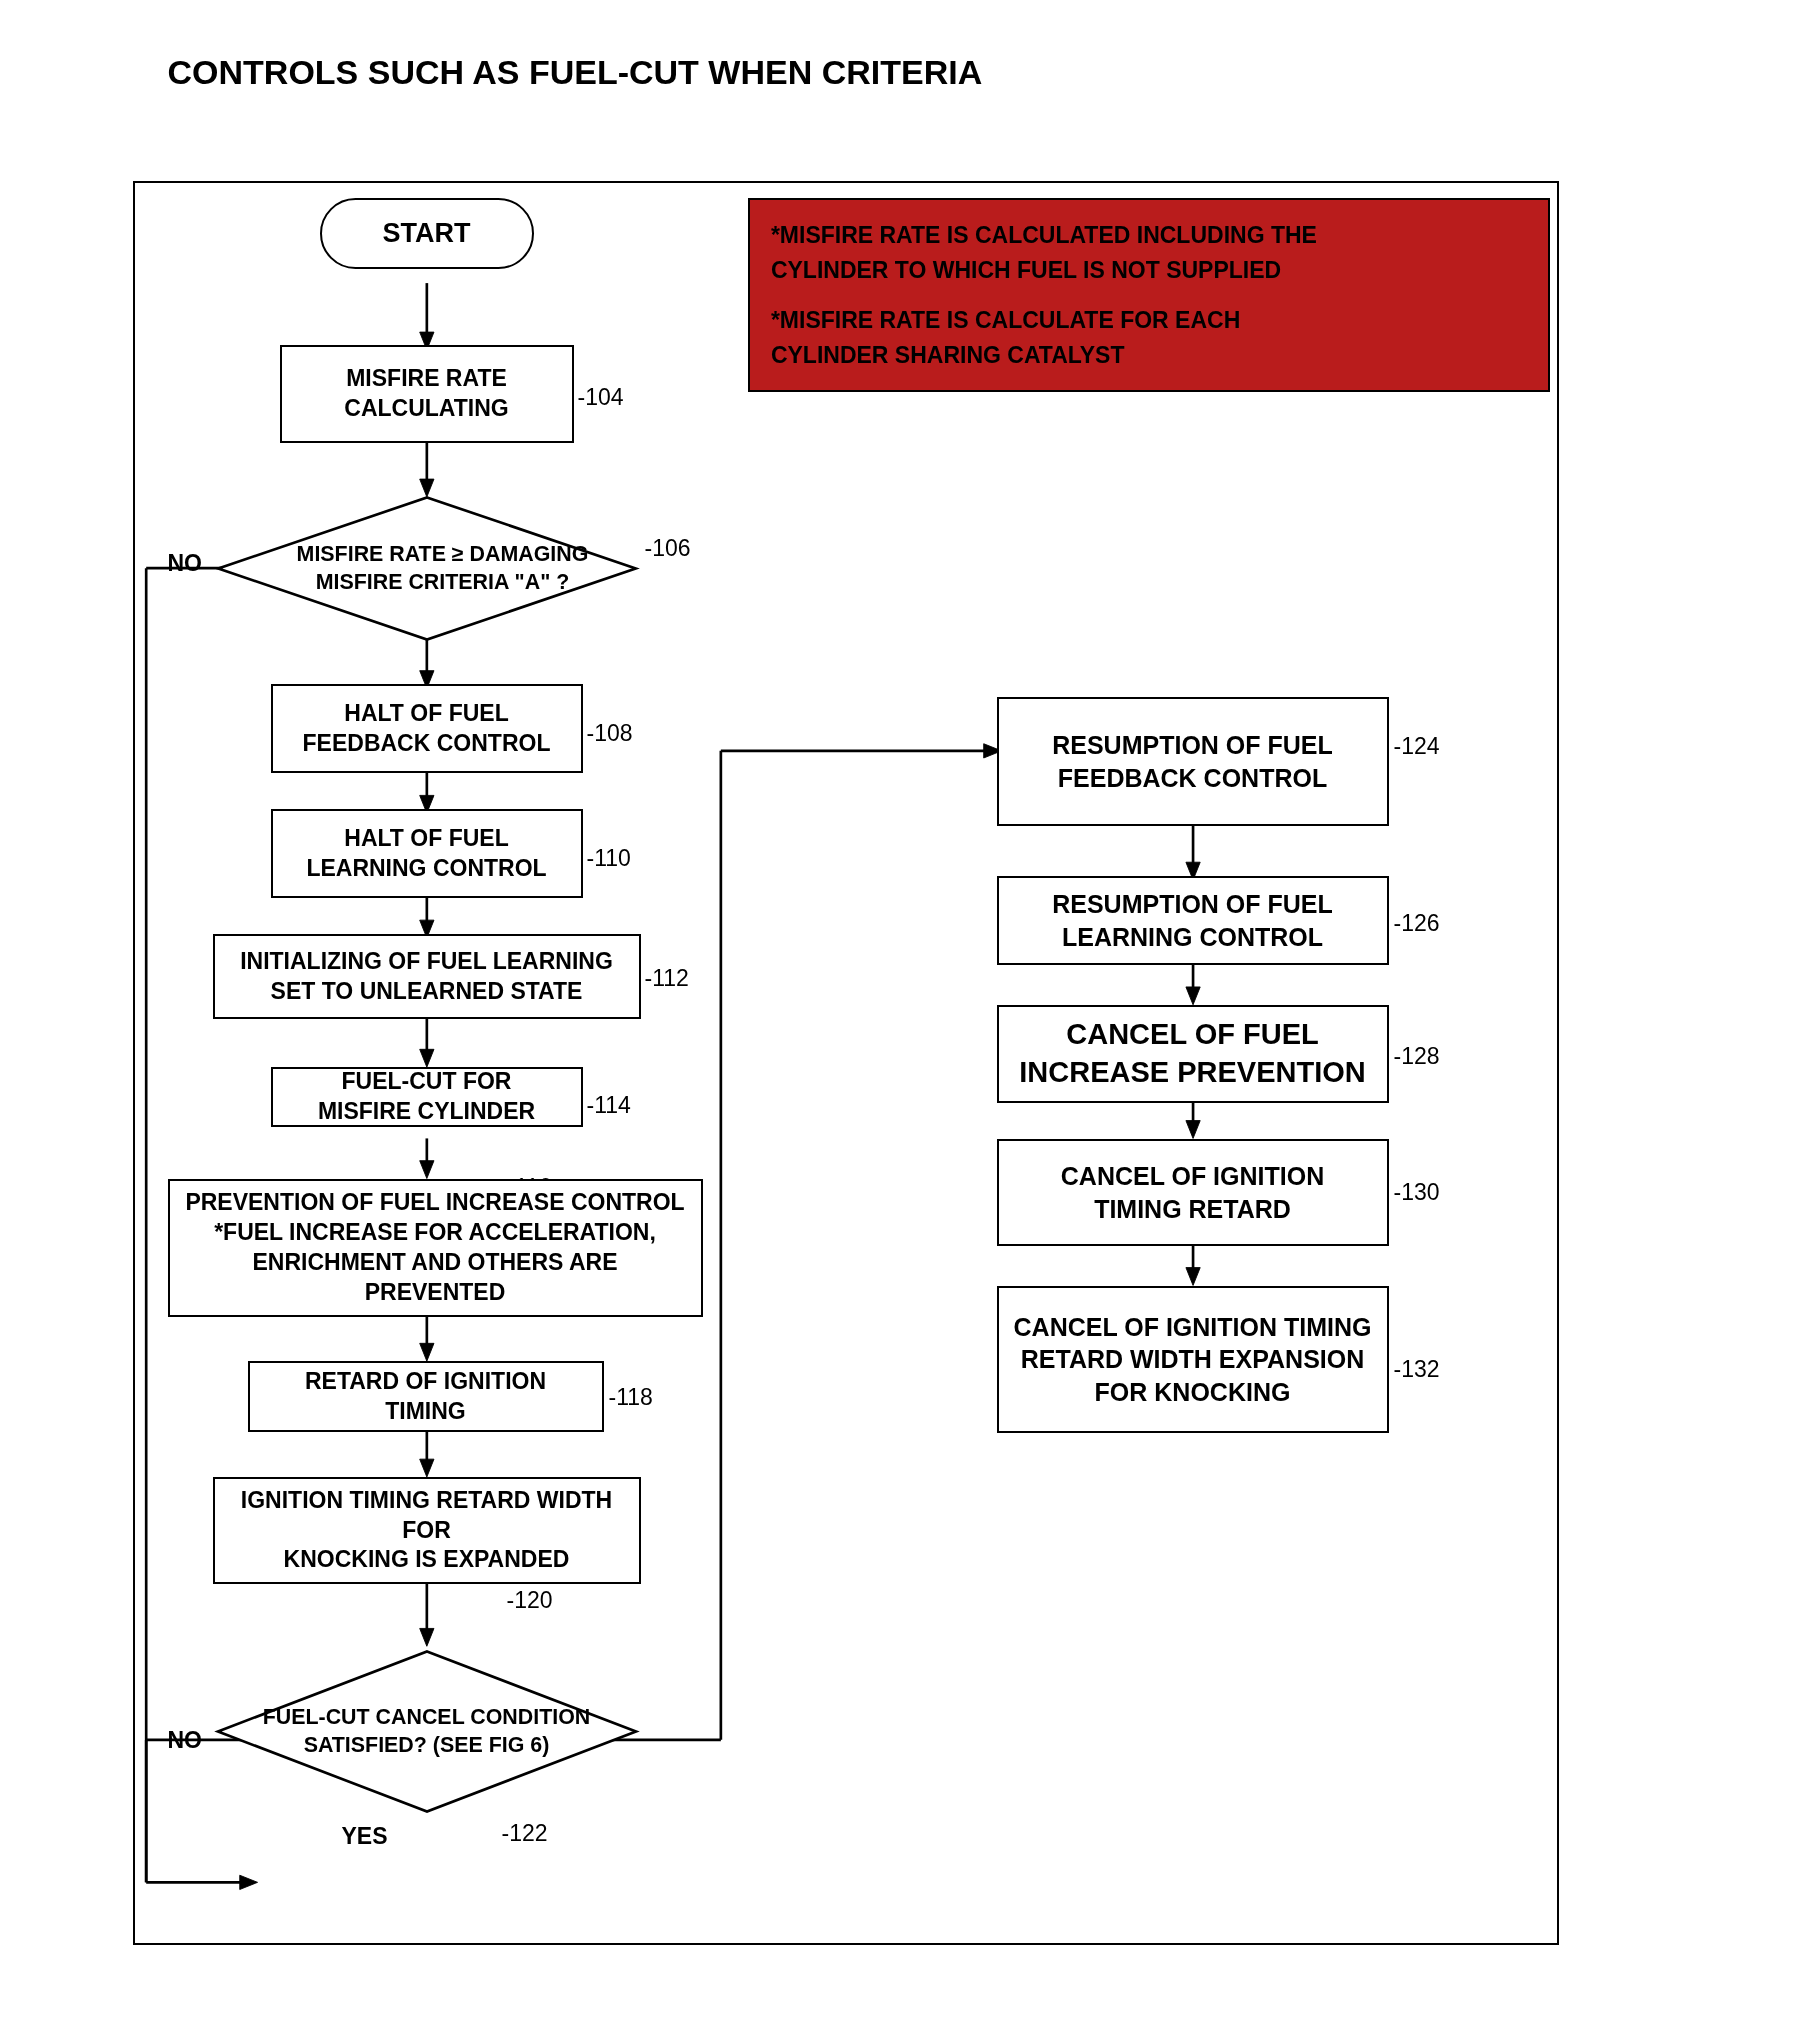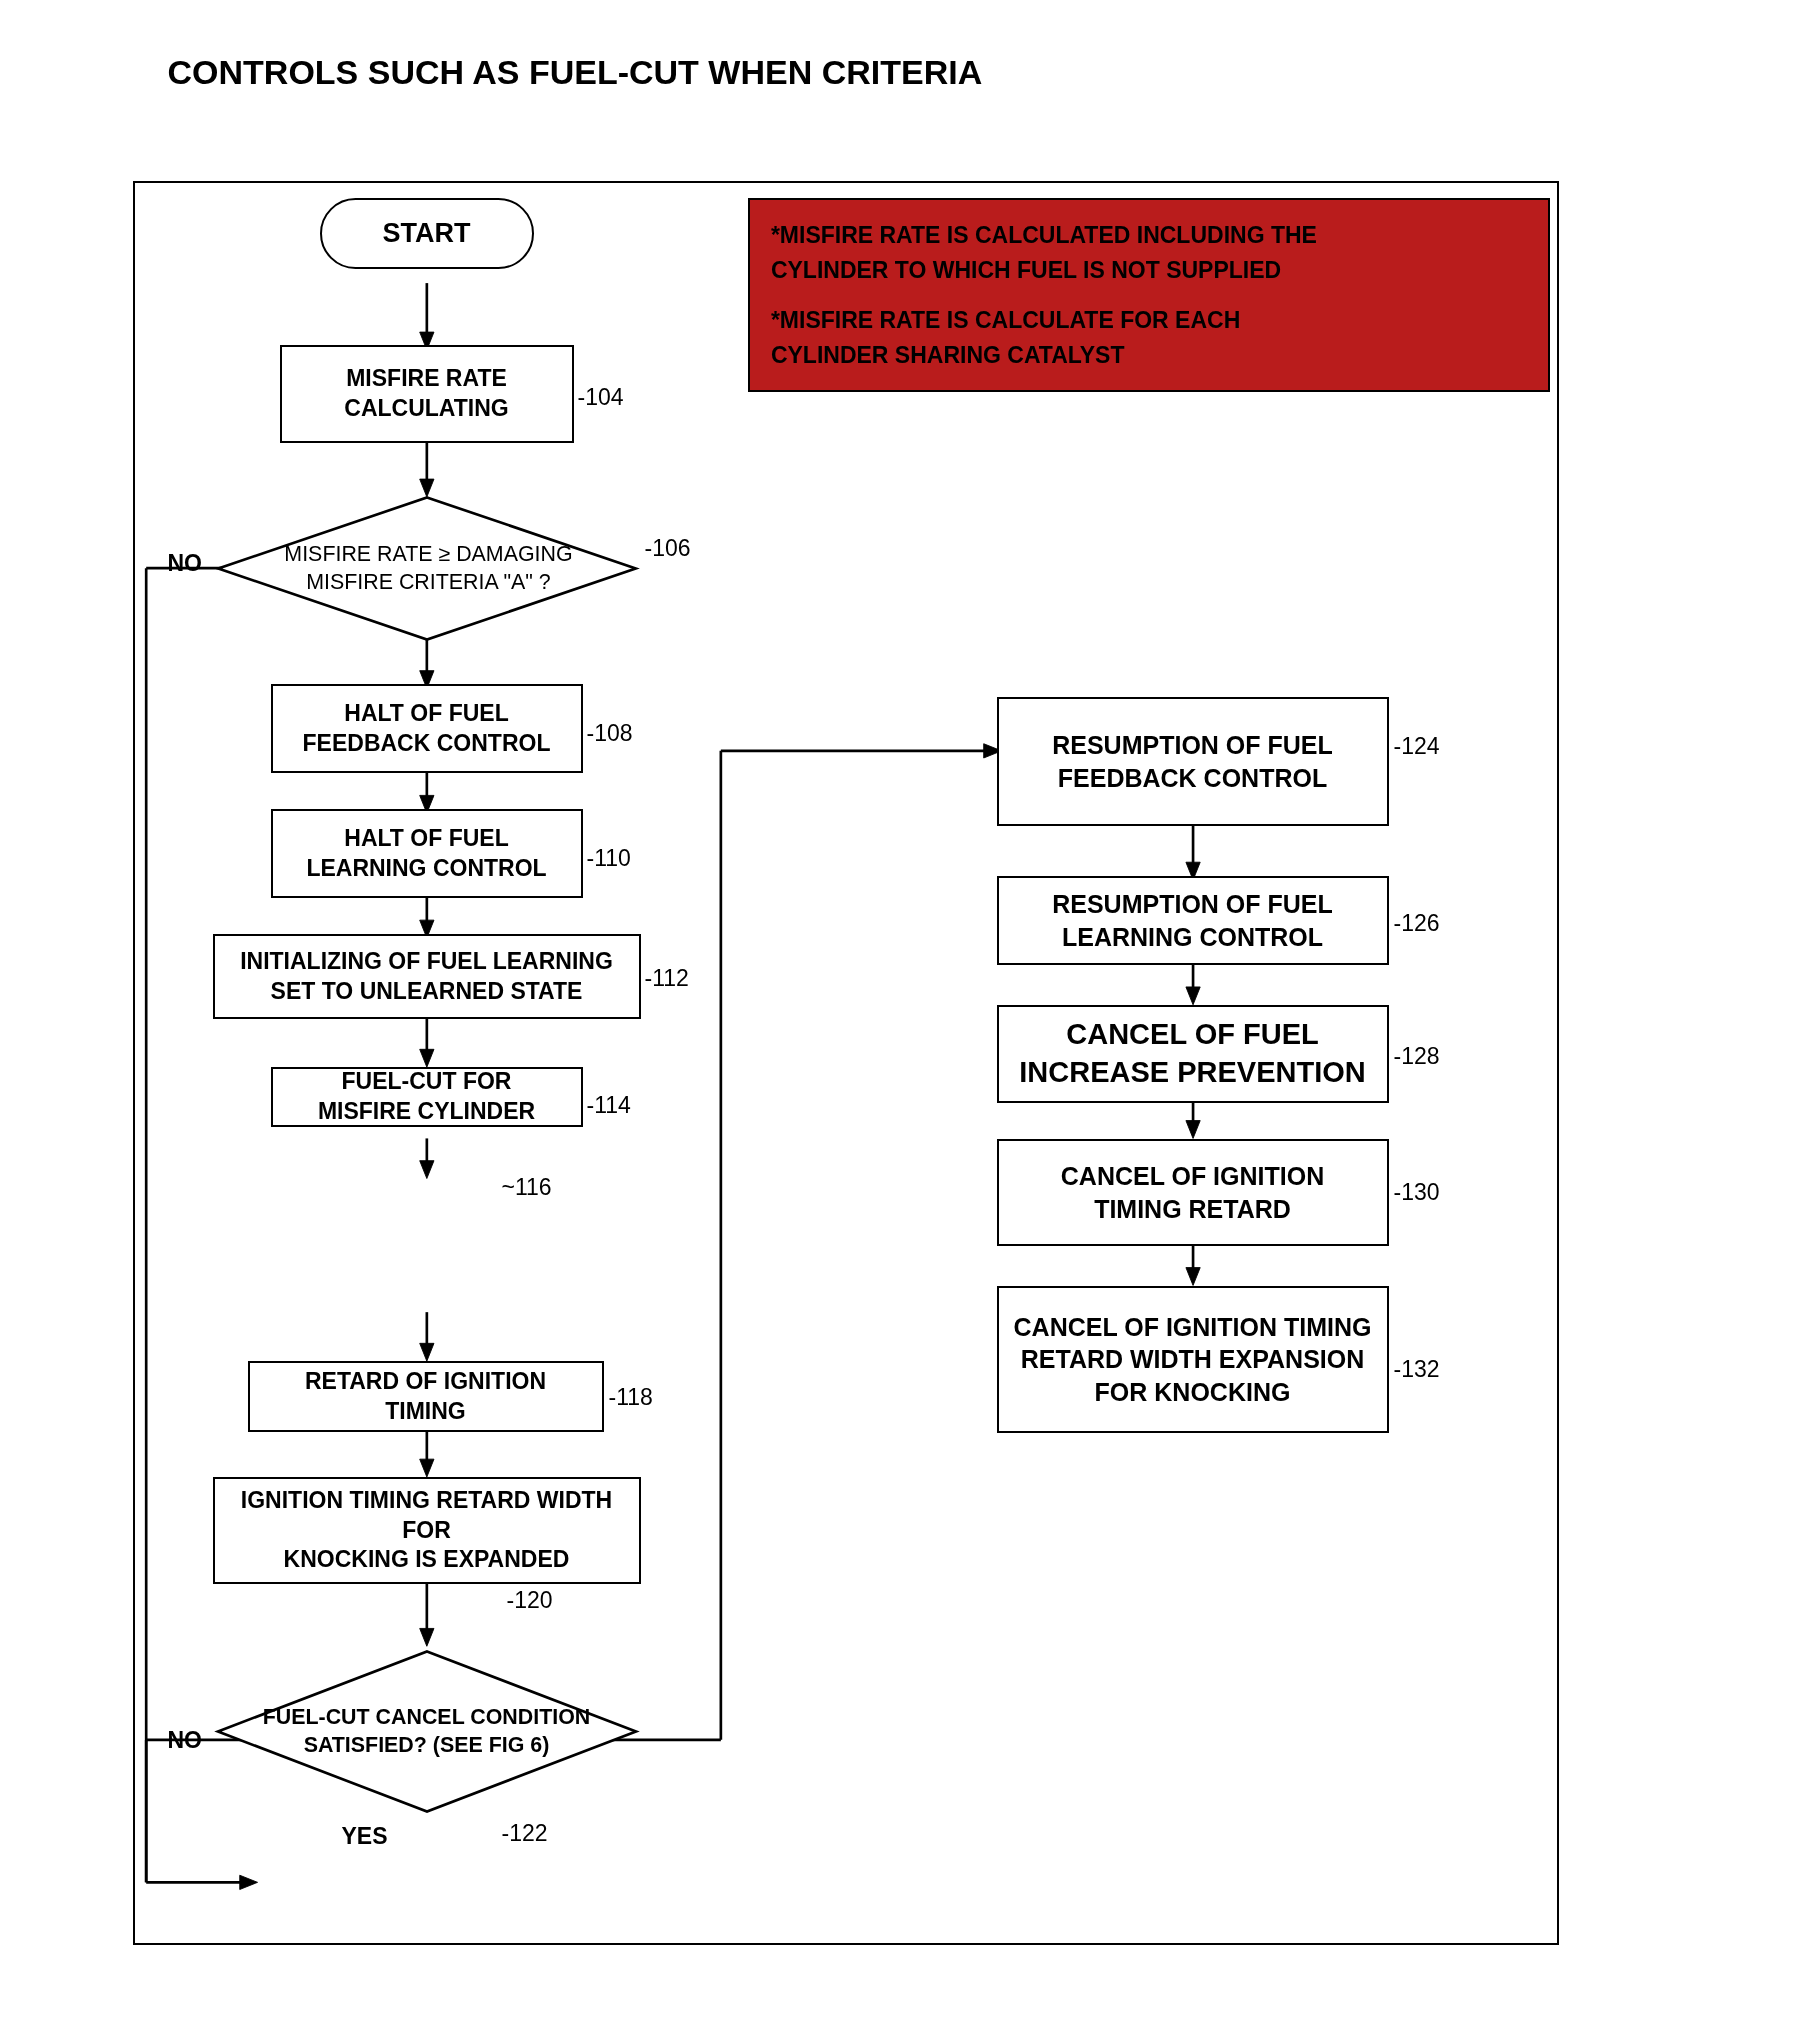"MISFIRE RATE ≥ DAMAGING" div { font-weight: normal -> bold; left: 2px -> 16px }
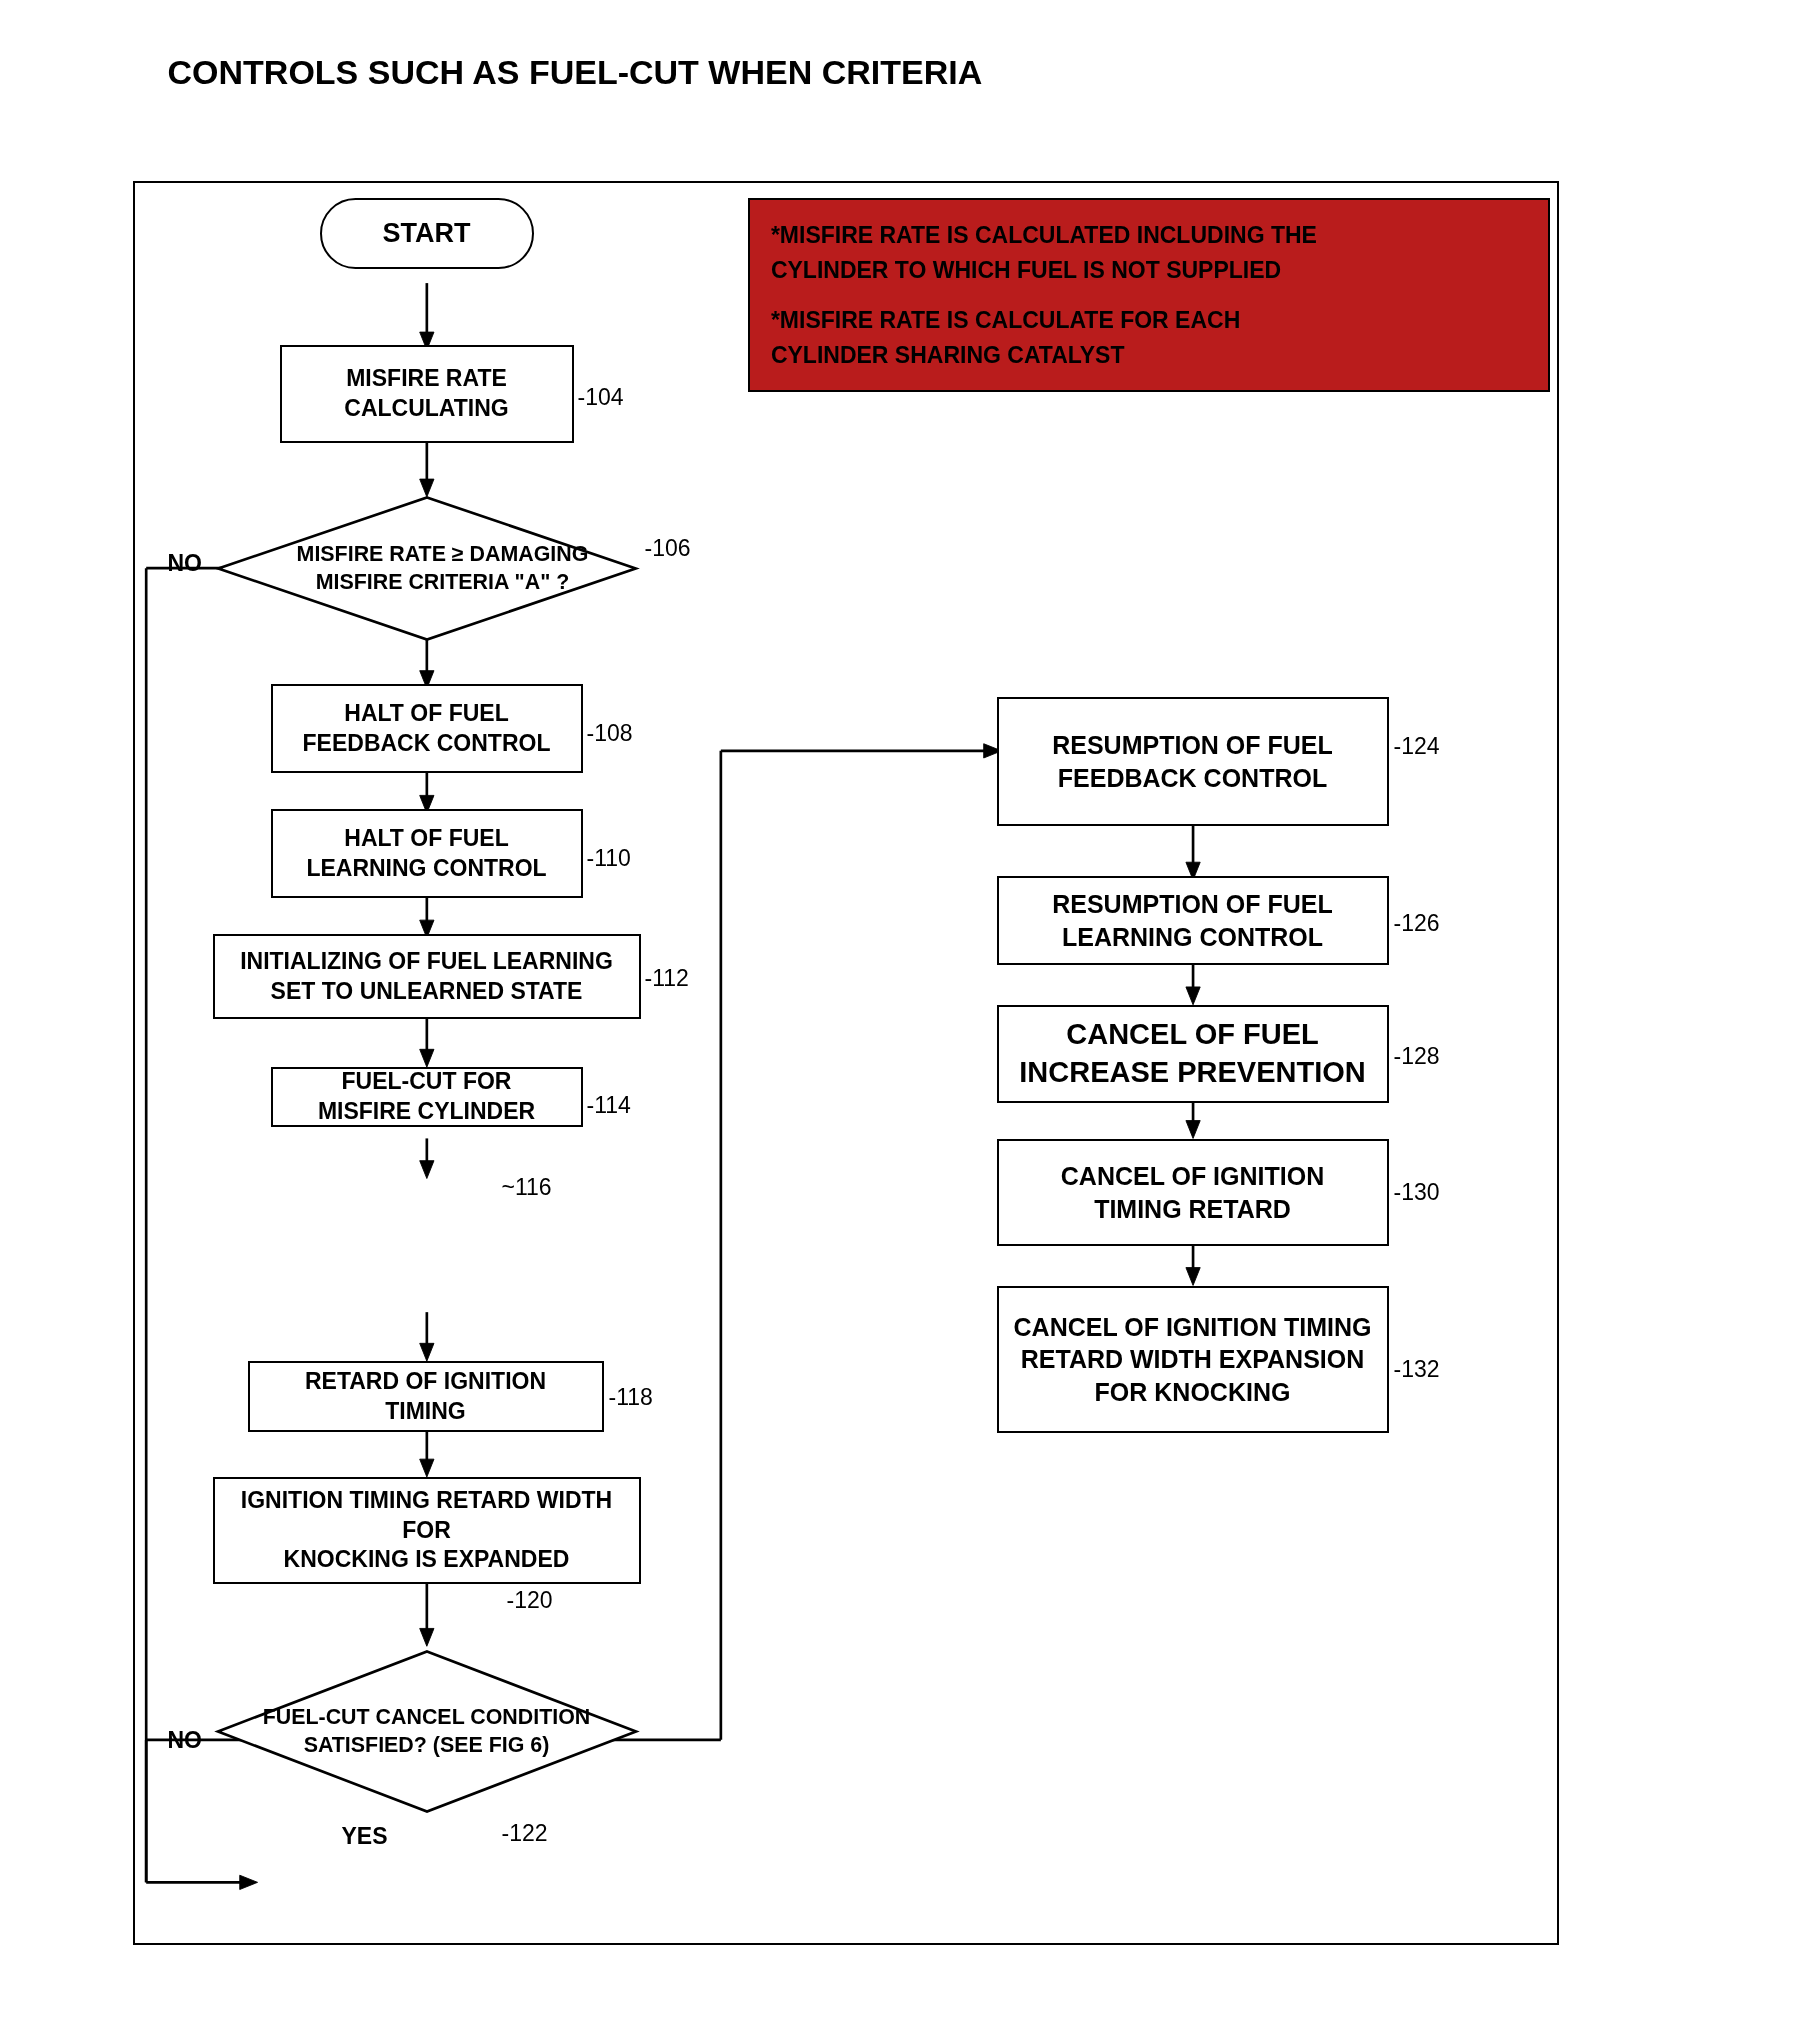"PREVENTION OF FUEL INCREASE CONTROL" div.box { html: none -> <div> <span>PREVENTION OF FUEL INCREASE CONTROL<br>*FUEL INCREASE FOR ACCELERATION,<br>ENRICHMENT AND OTHERS ARE PREVENTED</span> </div> }
